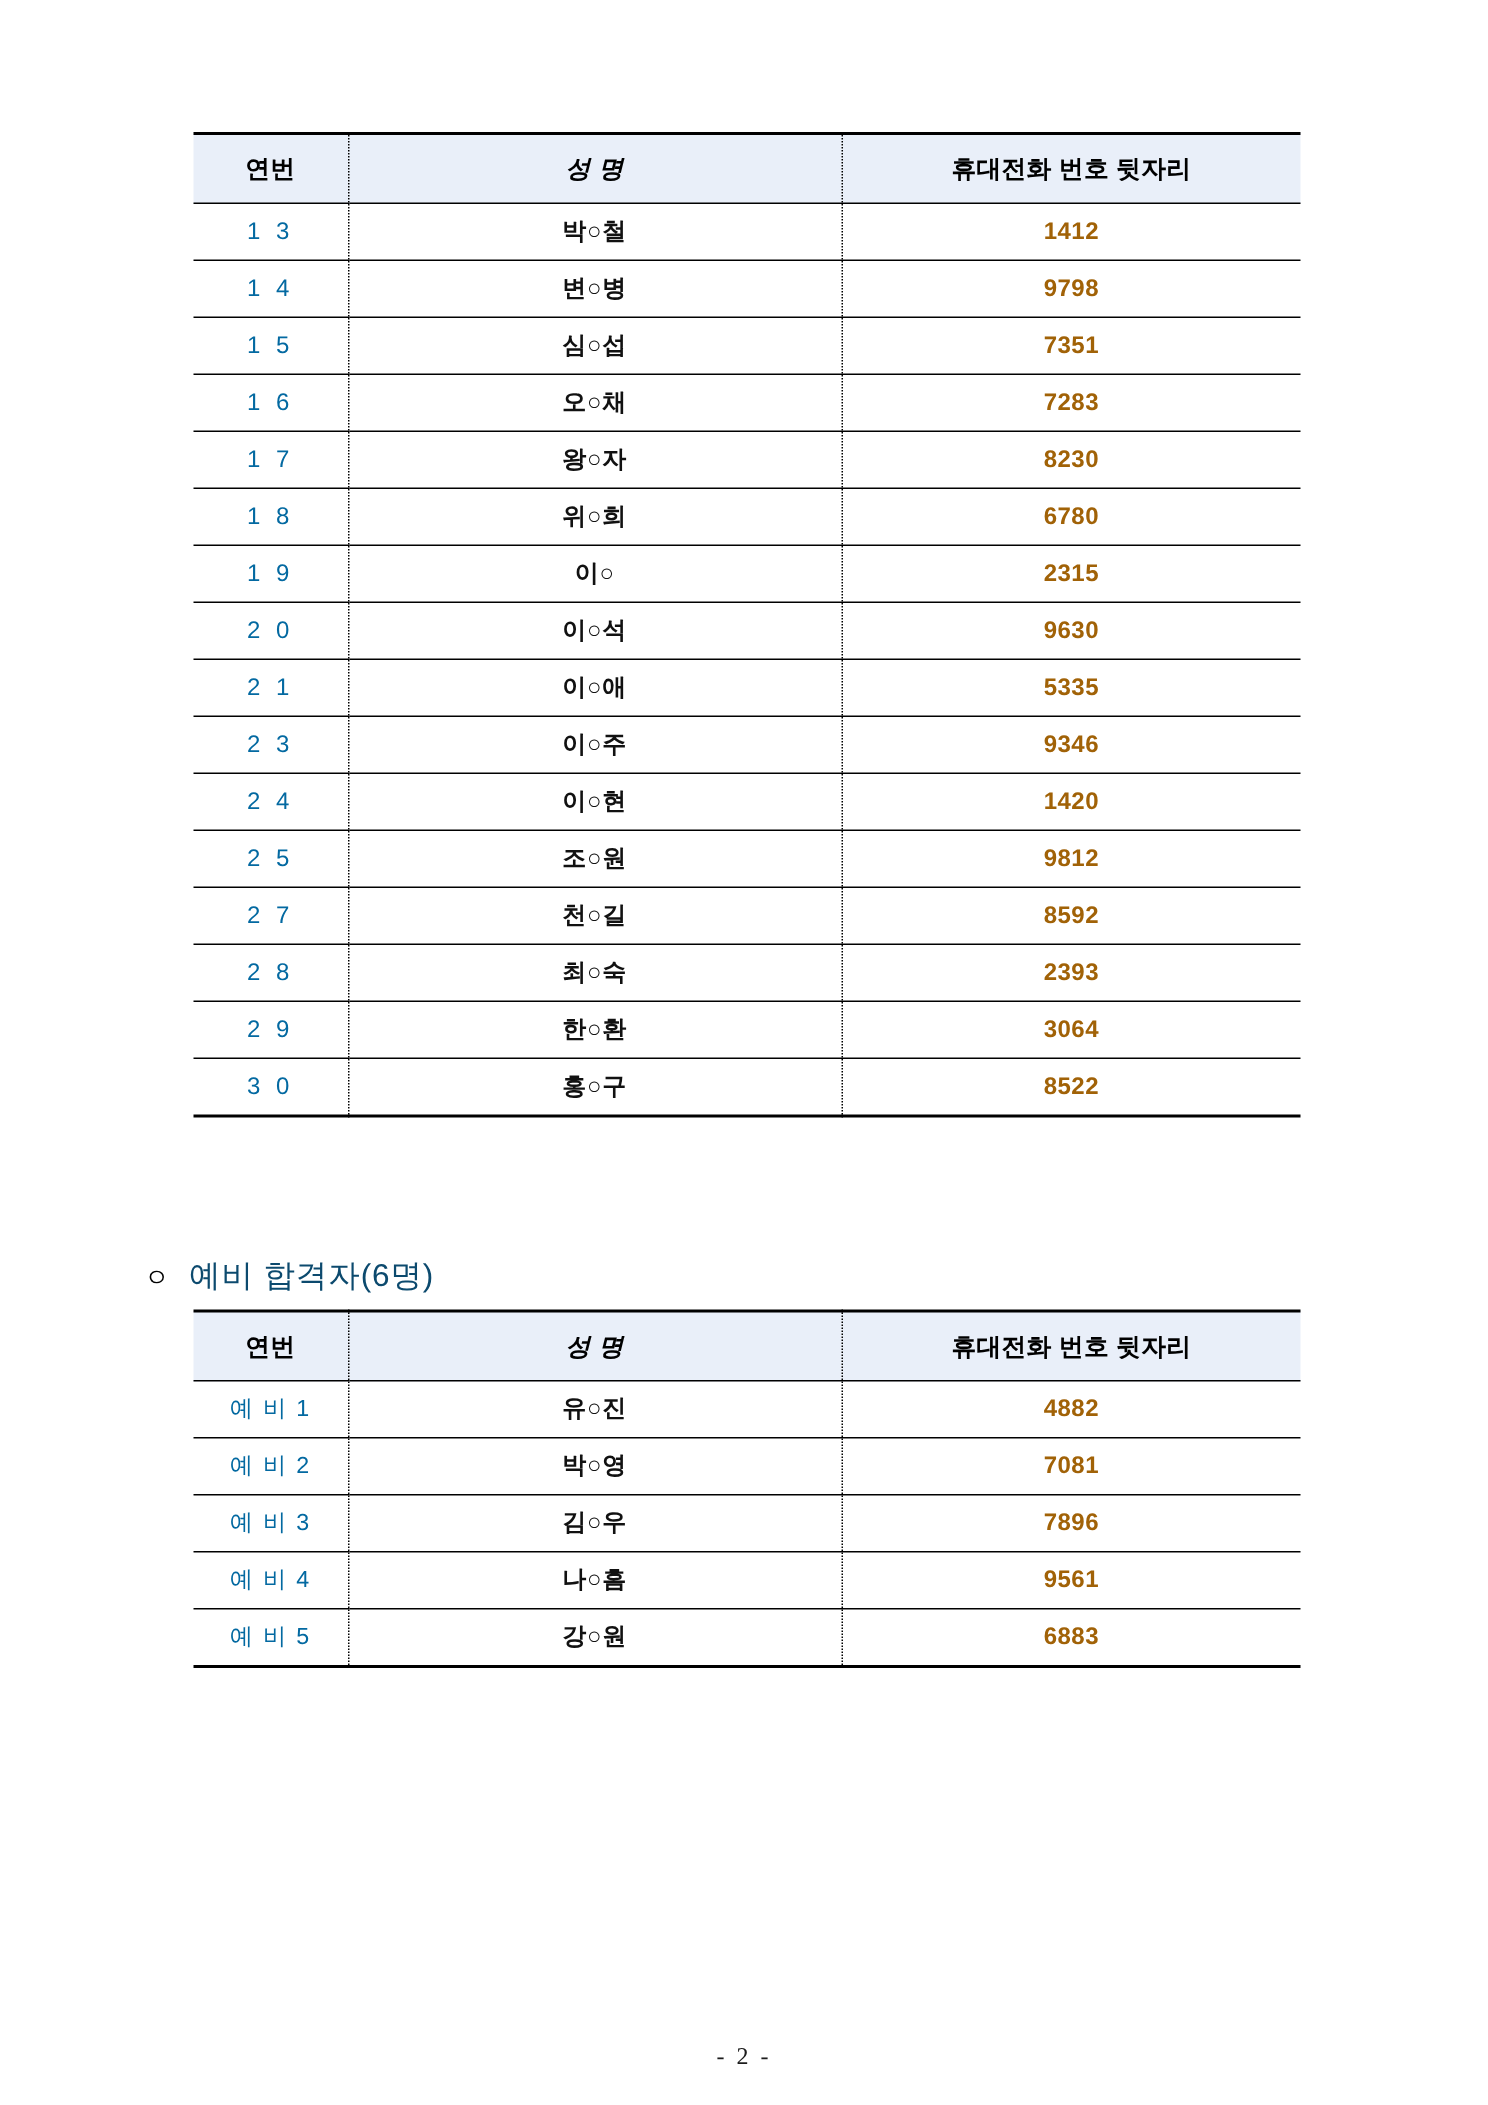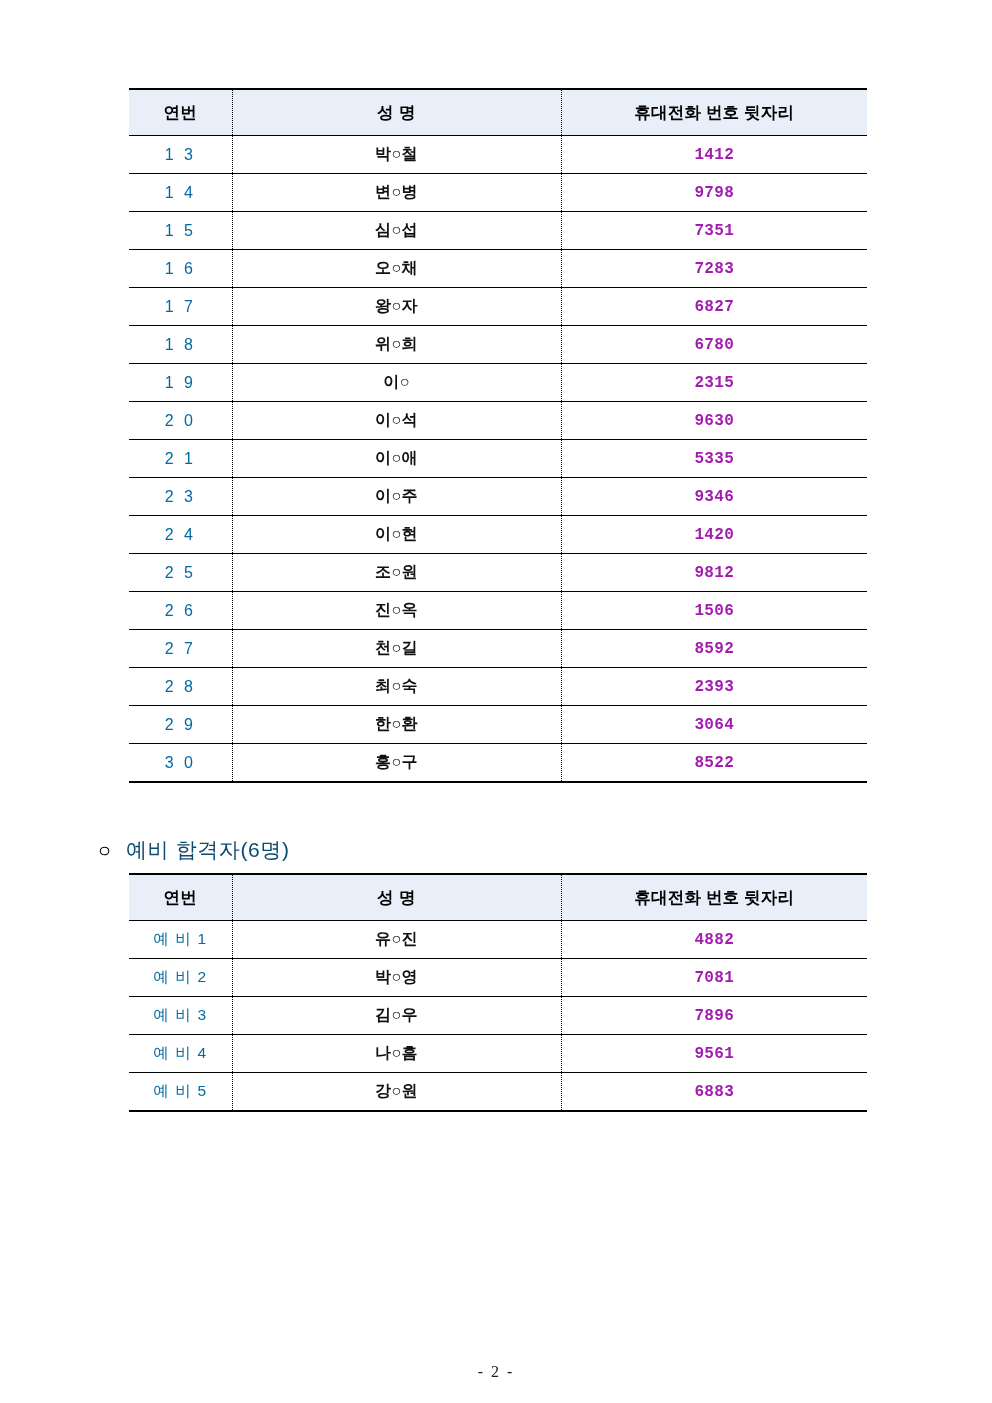"성 명" .roster-table thead th.cell-name { font-style: none -> italic }
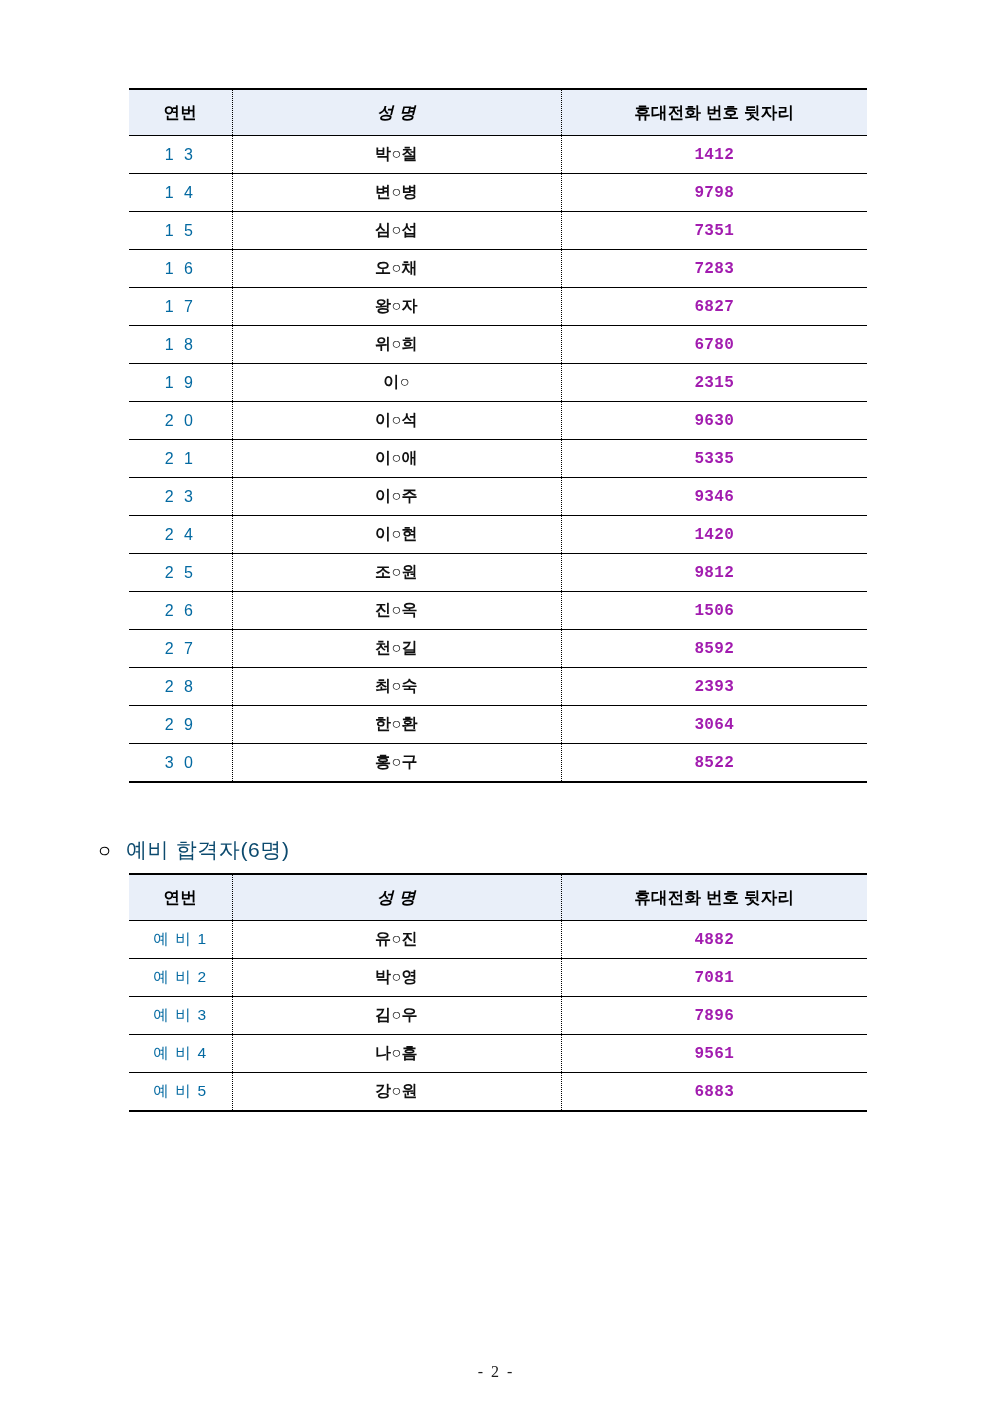"1412" .cell-phone { color: #a21caf -> #a16207; font-family: Liberation Mono, monospace -> none }
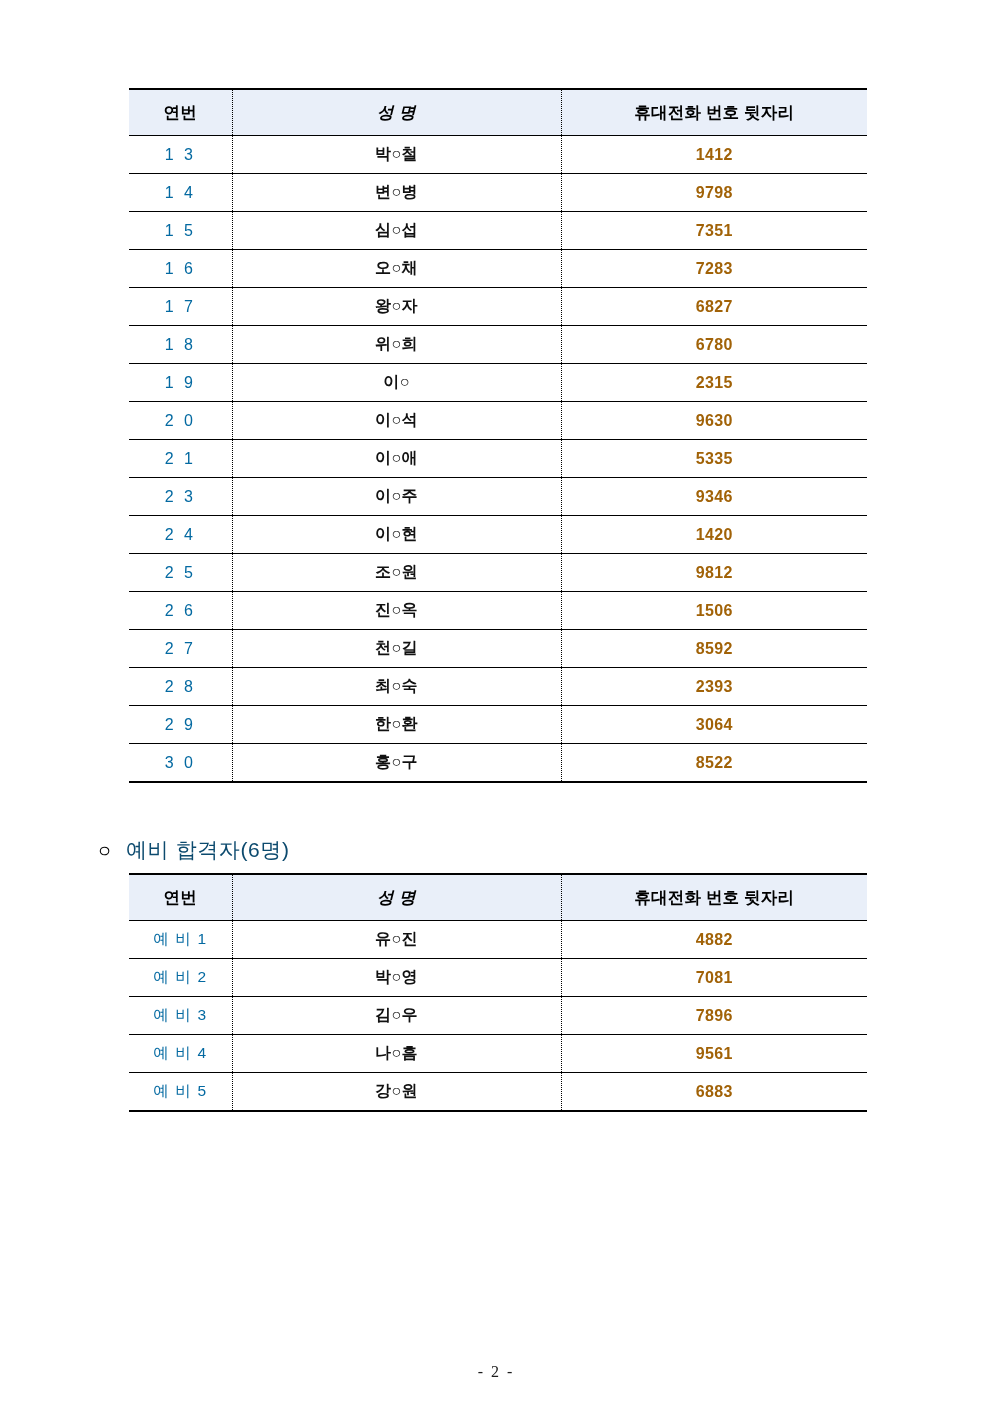"6827" td.cell-phone { text: 6827 -> 8230 }
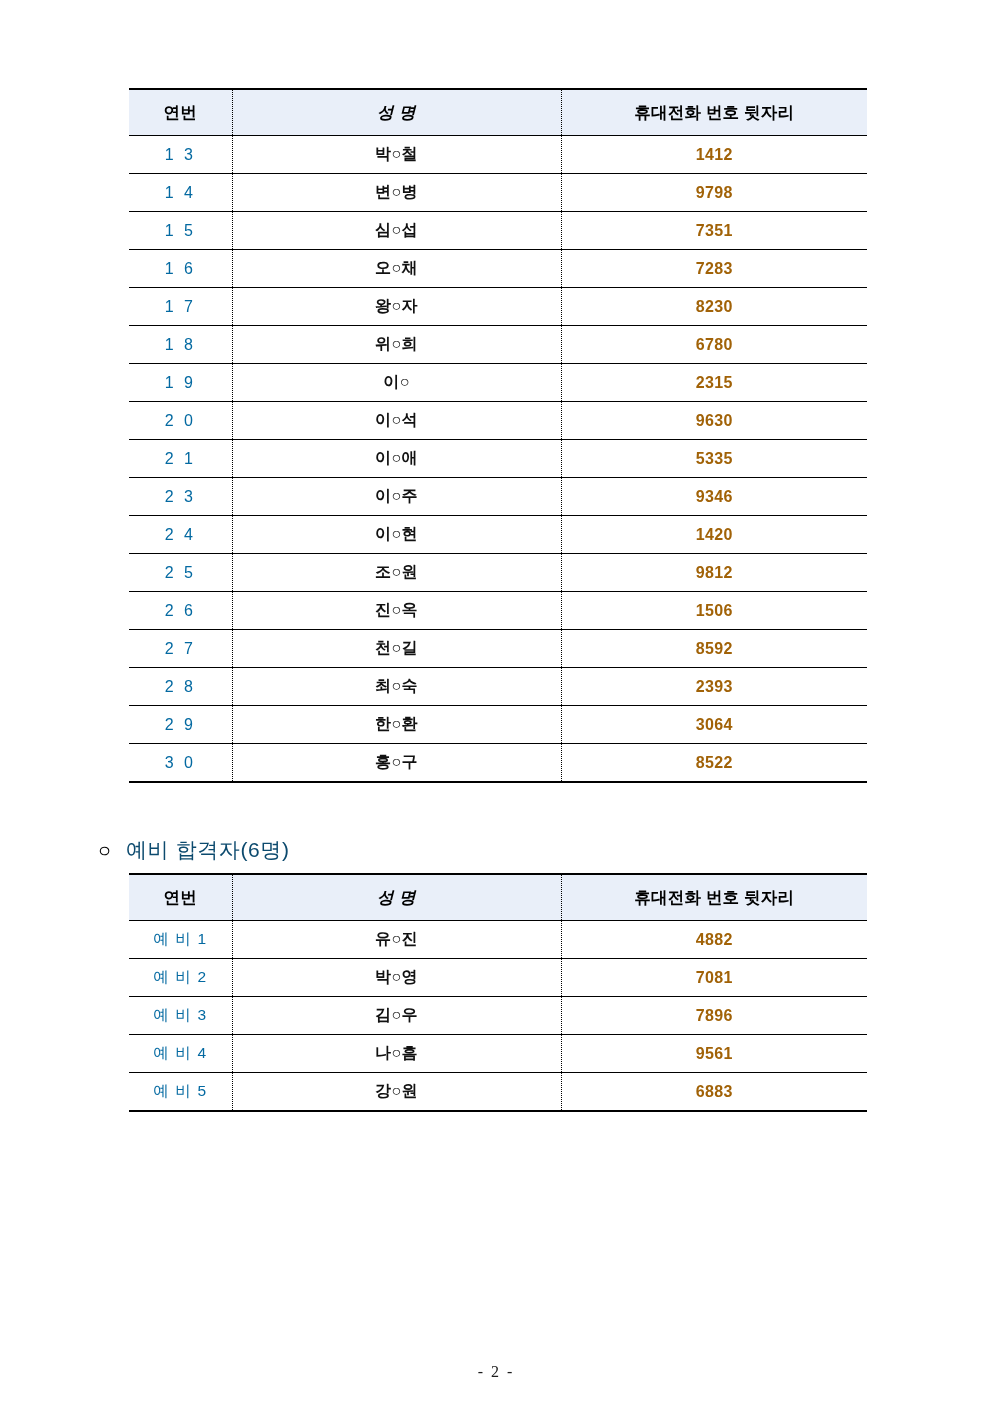"2 6" tr { html: <tr> <td>2 6</td> <td>진○옥</td> <td>1506</td> </tr> -> none }
